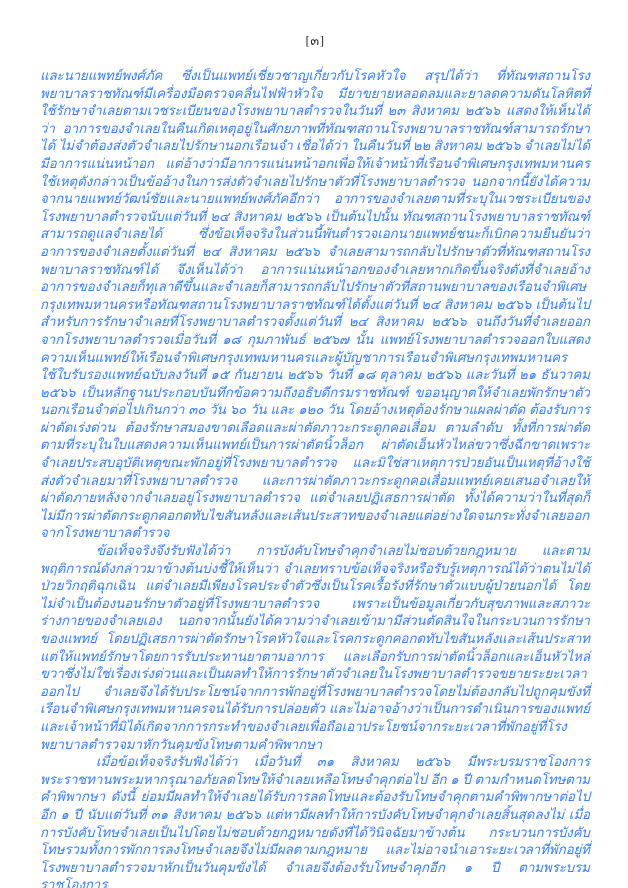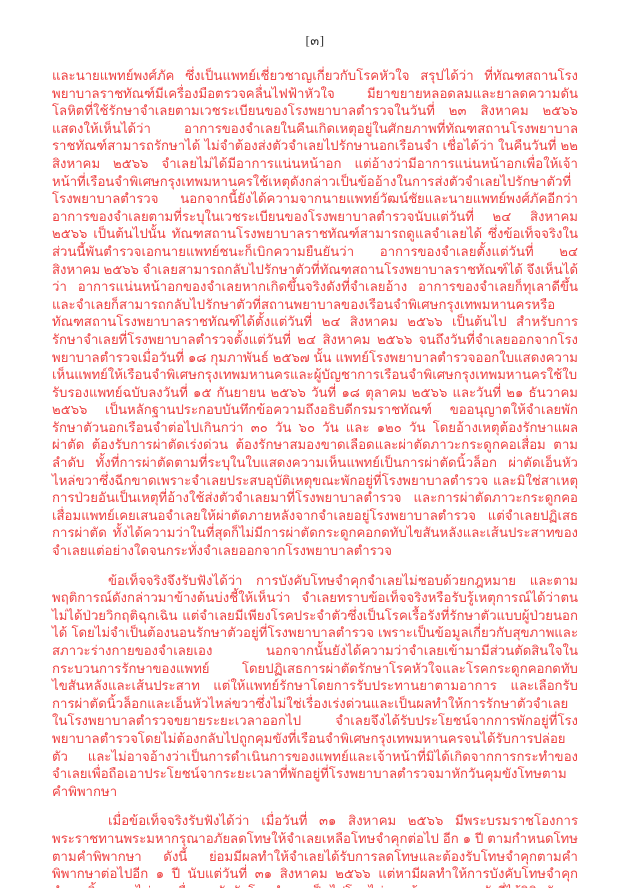"และนายแพทย์พงศ์ภัค" .body-text p { color: #ef4444 -> #3b82f6; font-style: none -> italic; margin: 12px -> 0 }
